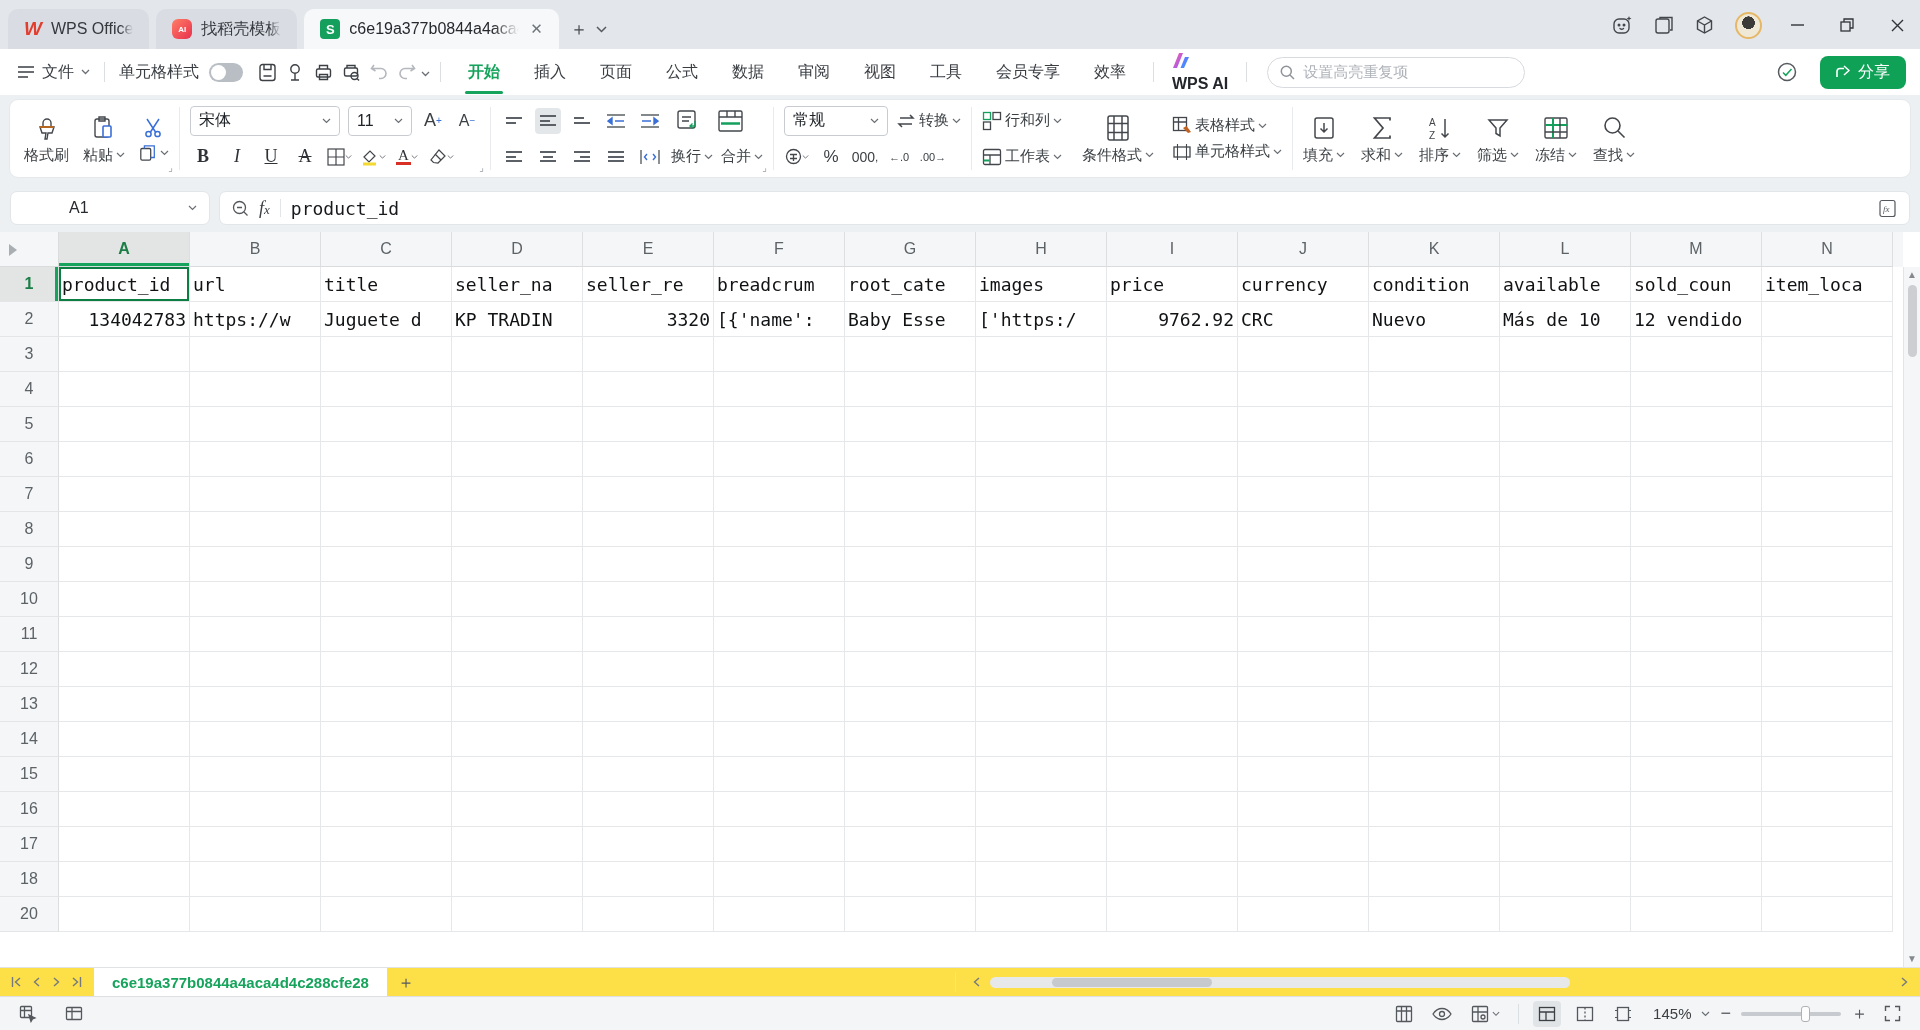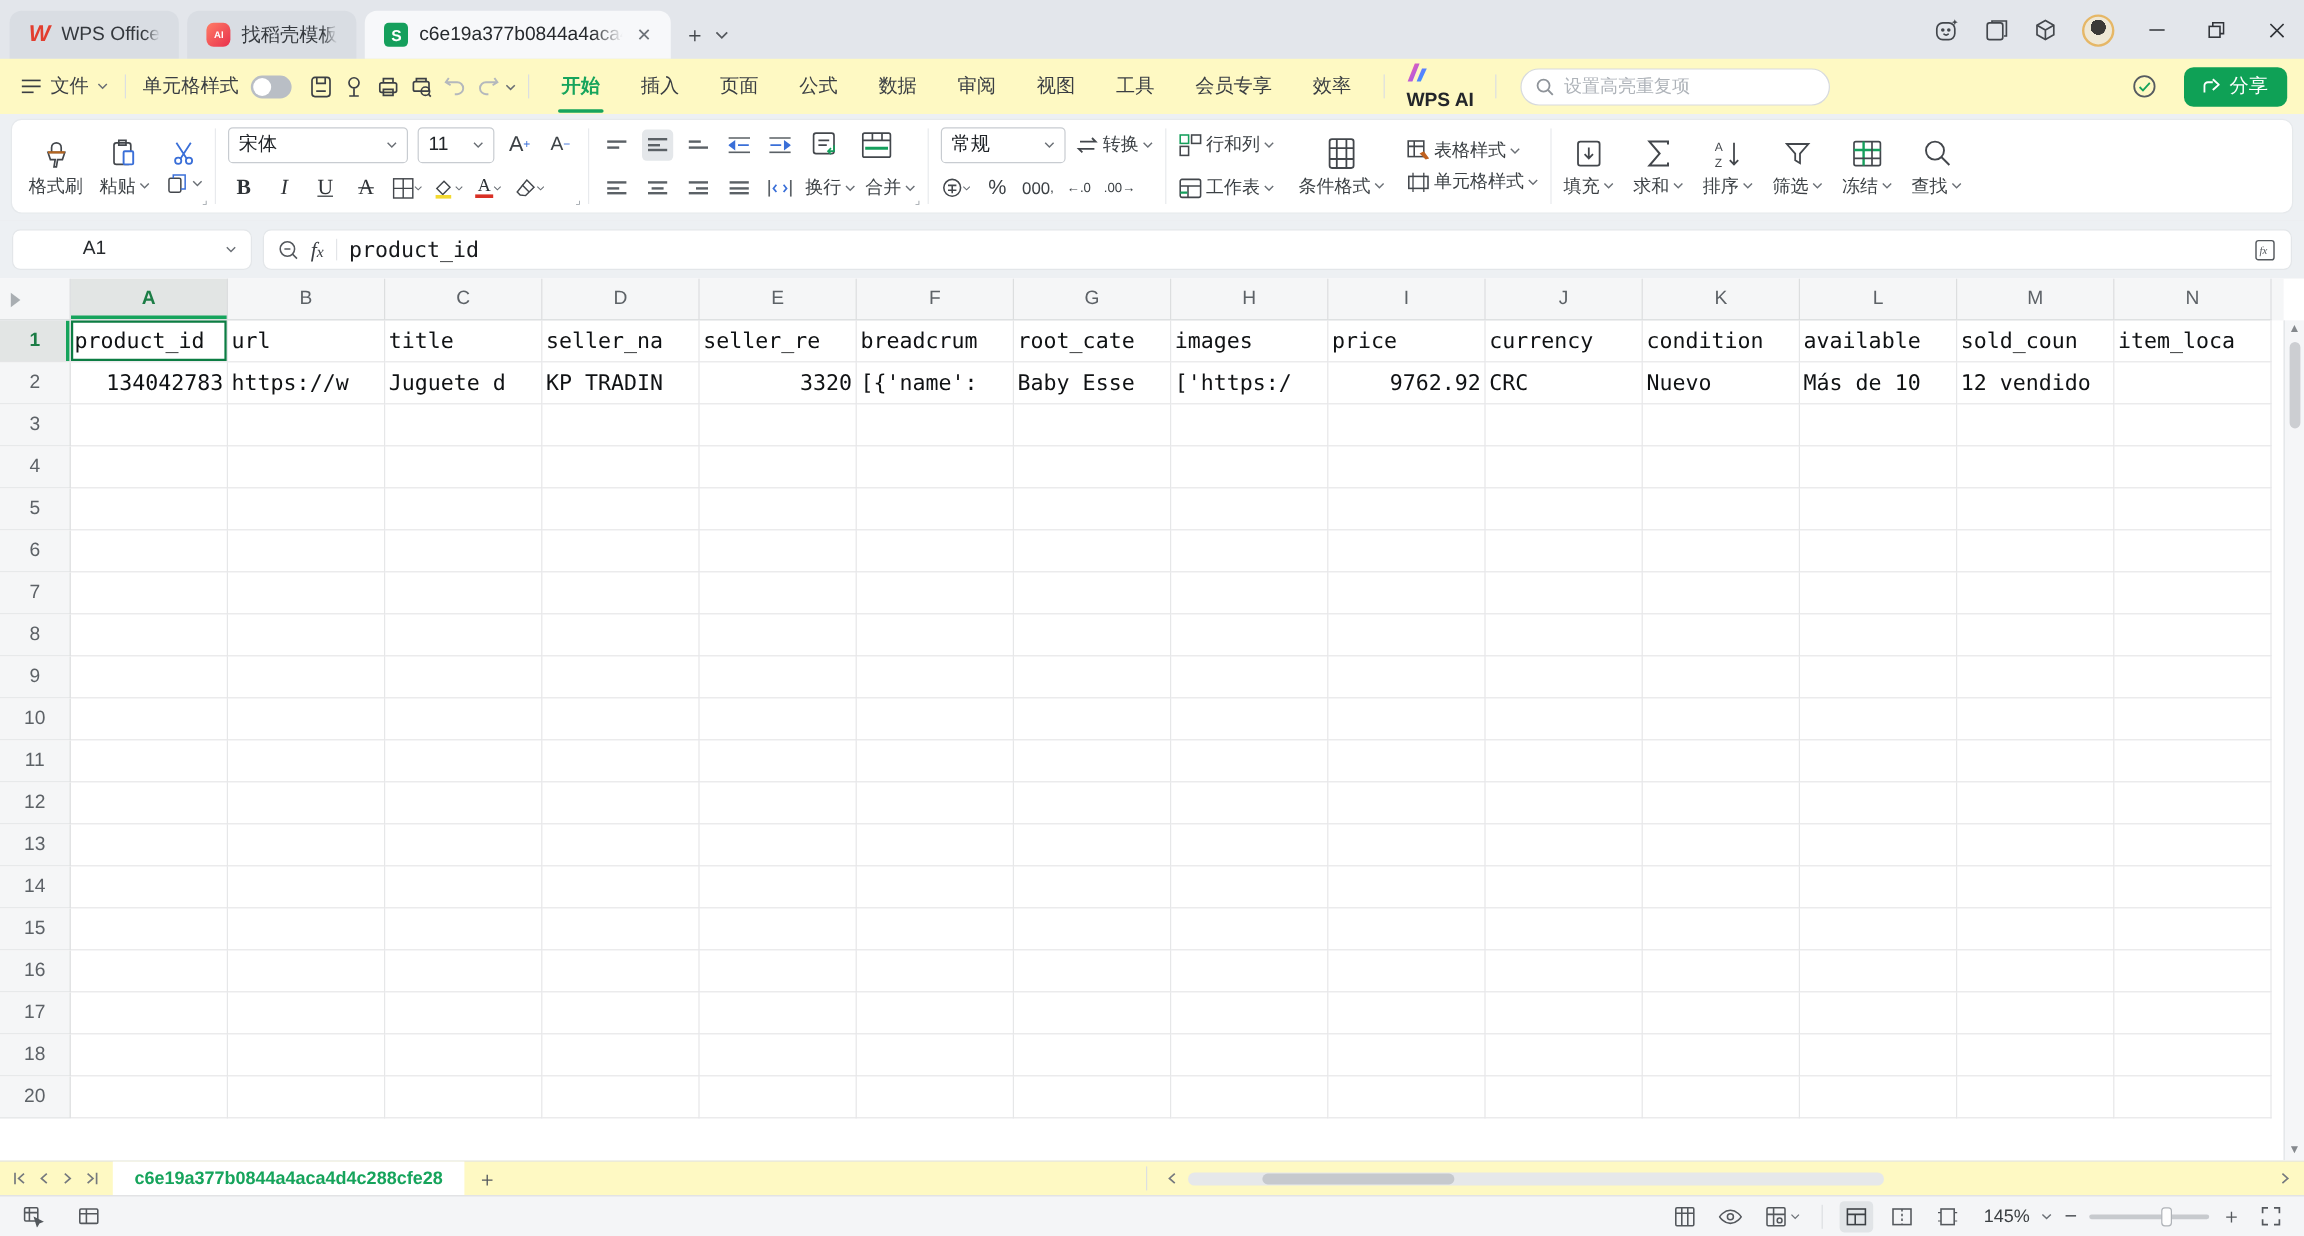"文件" .menubar { background: #fef9c3 -> #ffffff }
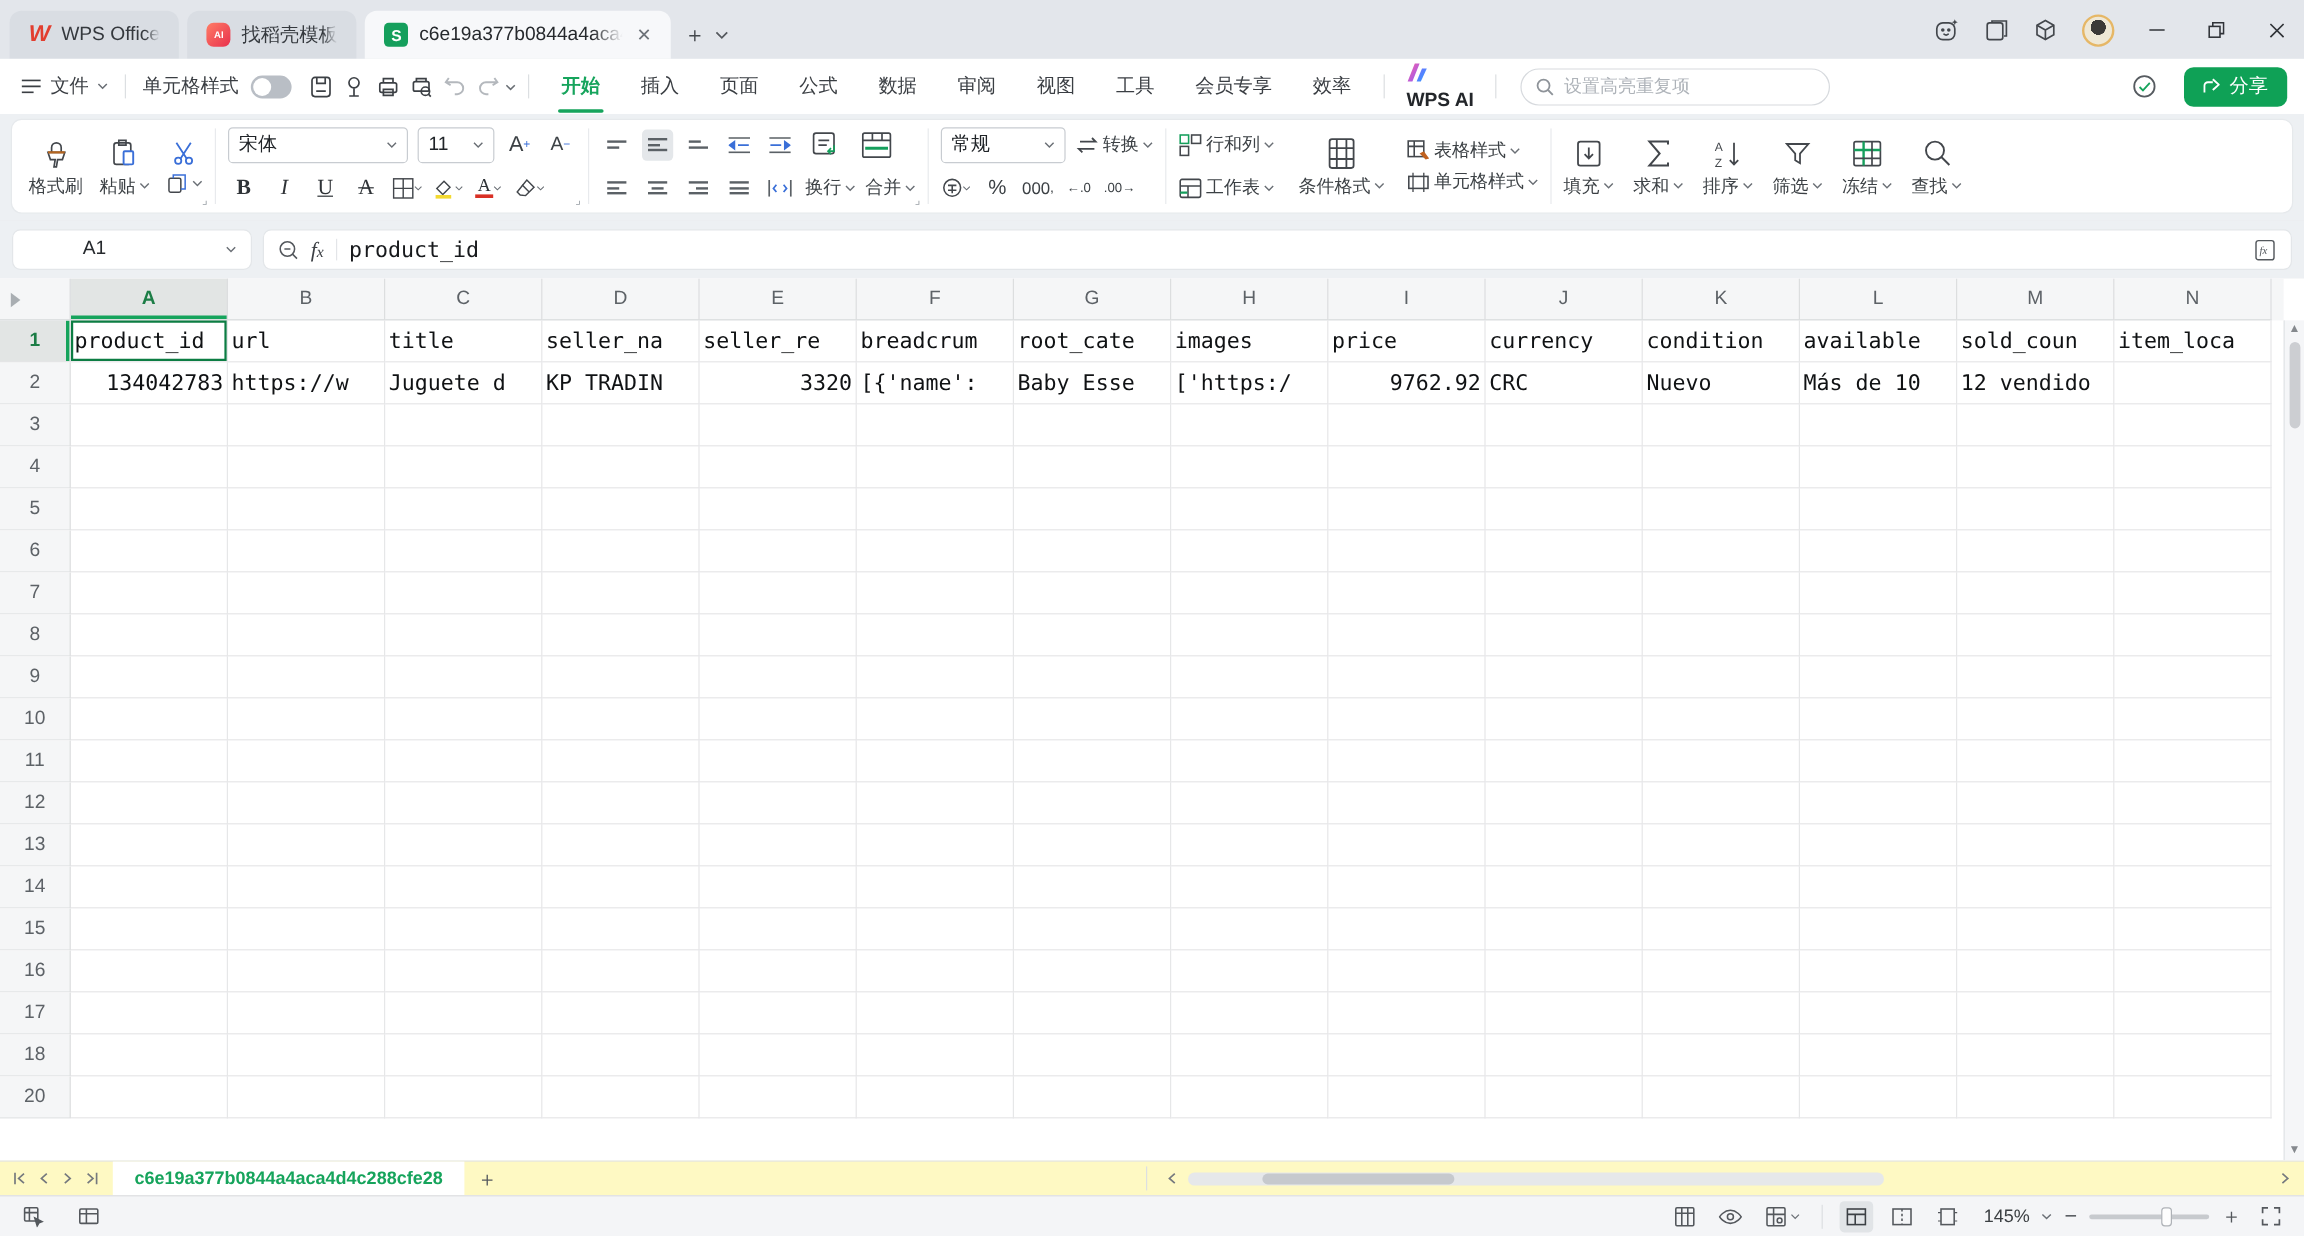"c6e19a377b0844a4aca4d4c288cfe28" .sheetbar { background: #fef9c3 -> #fde047 }
